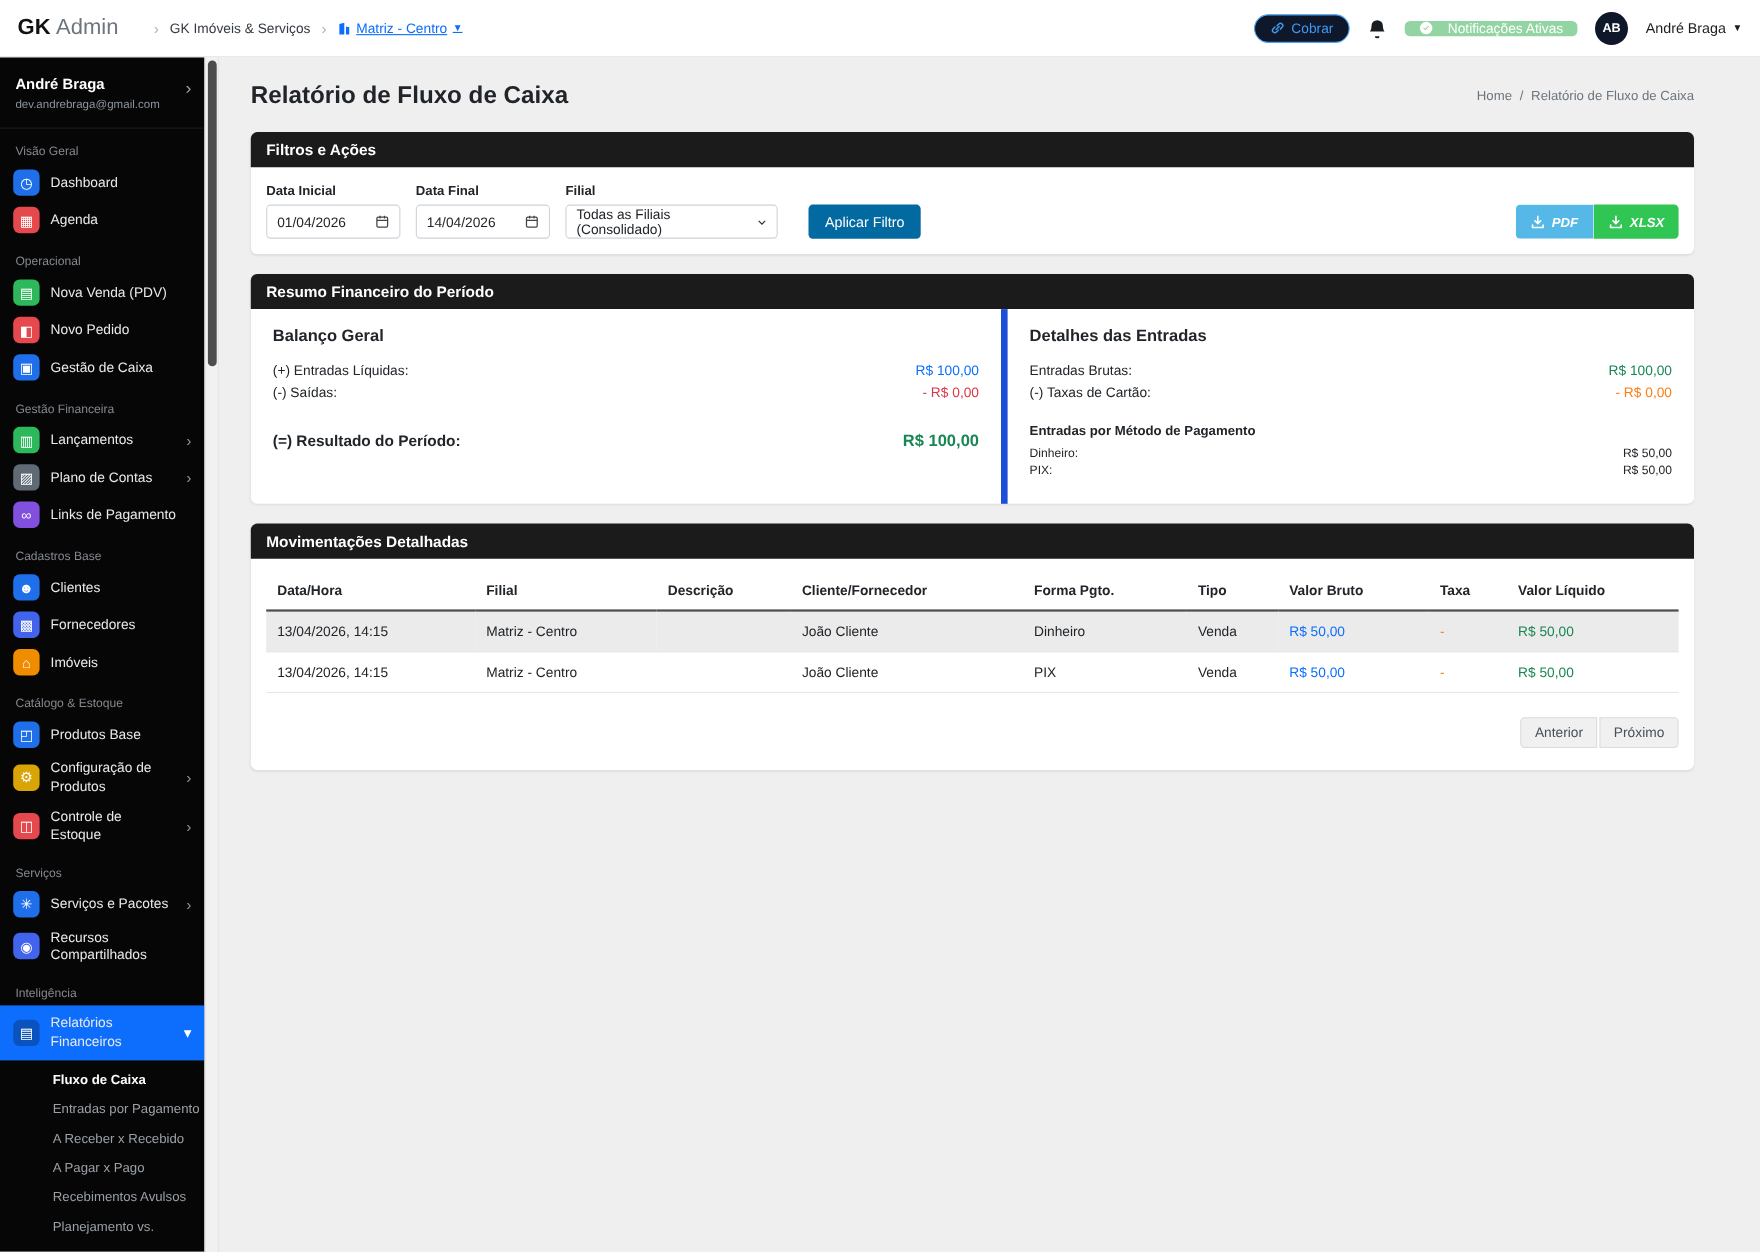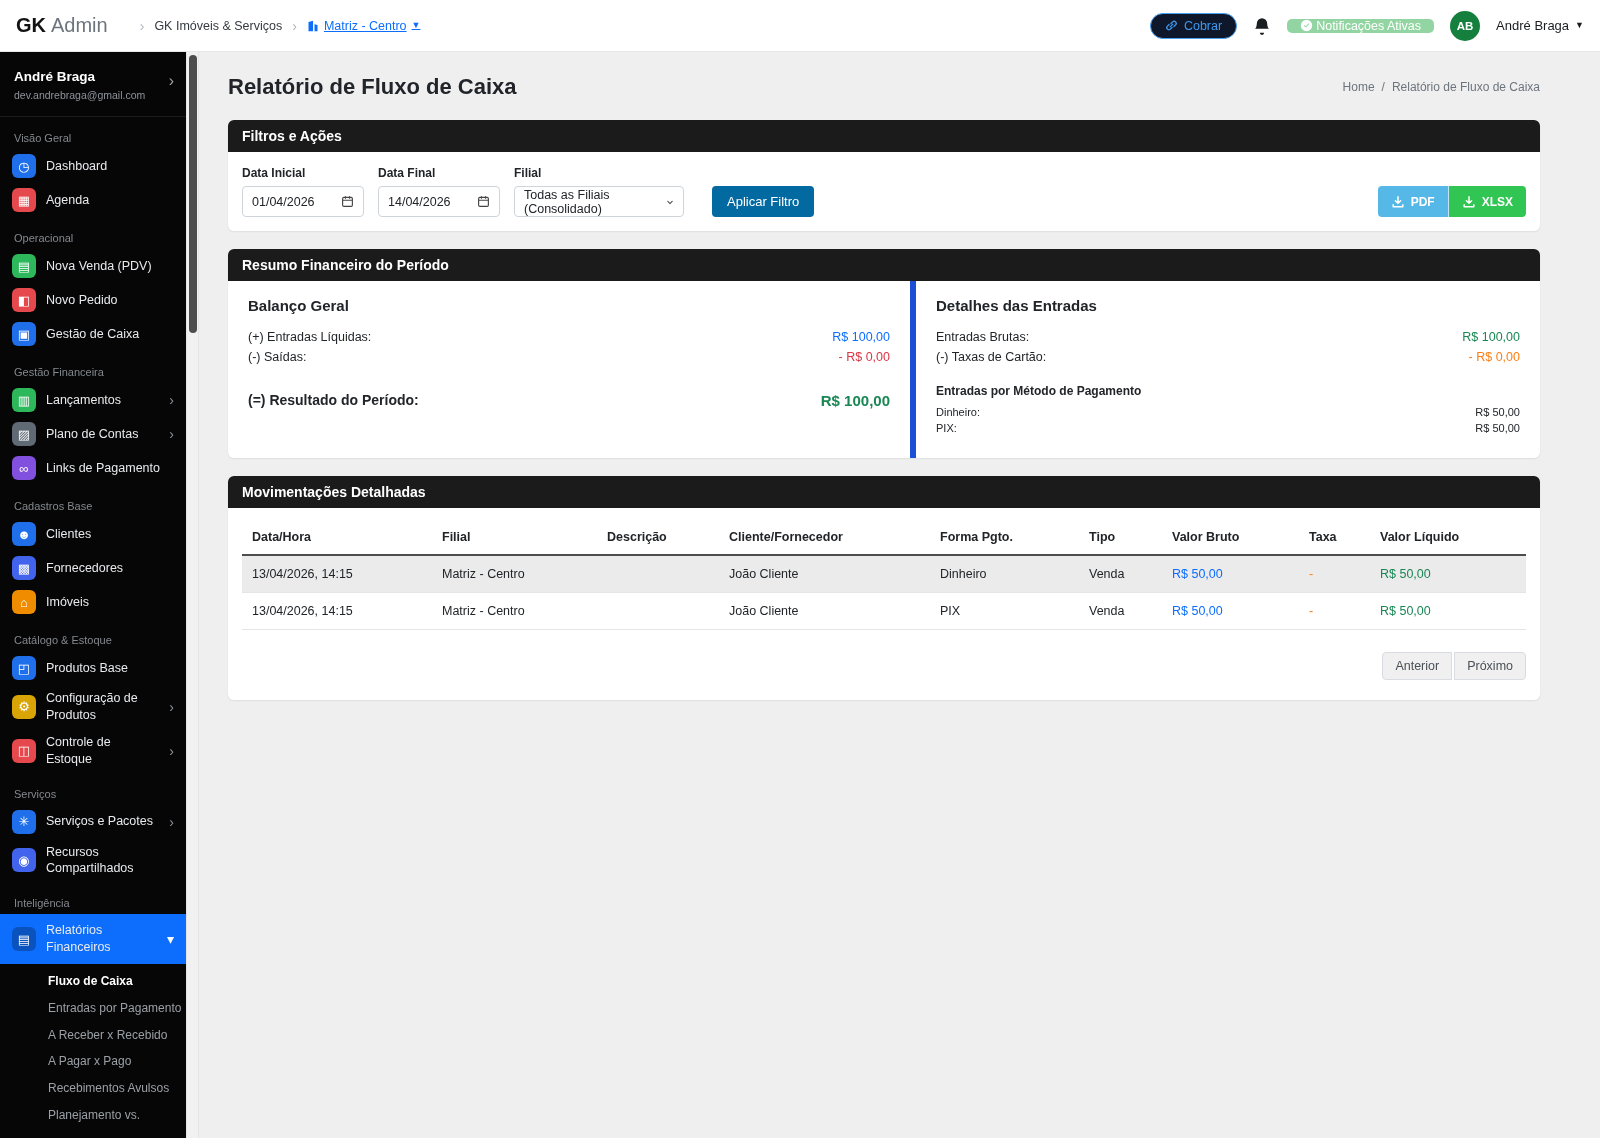"Notificações Ativas" .btn-notif { gap: 3px -> 13px }
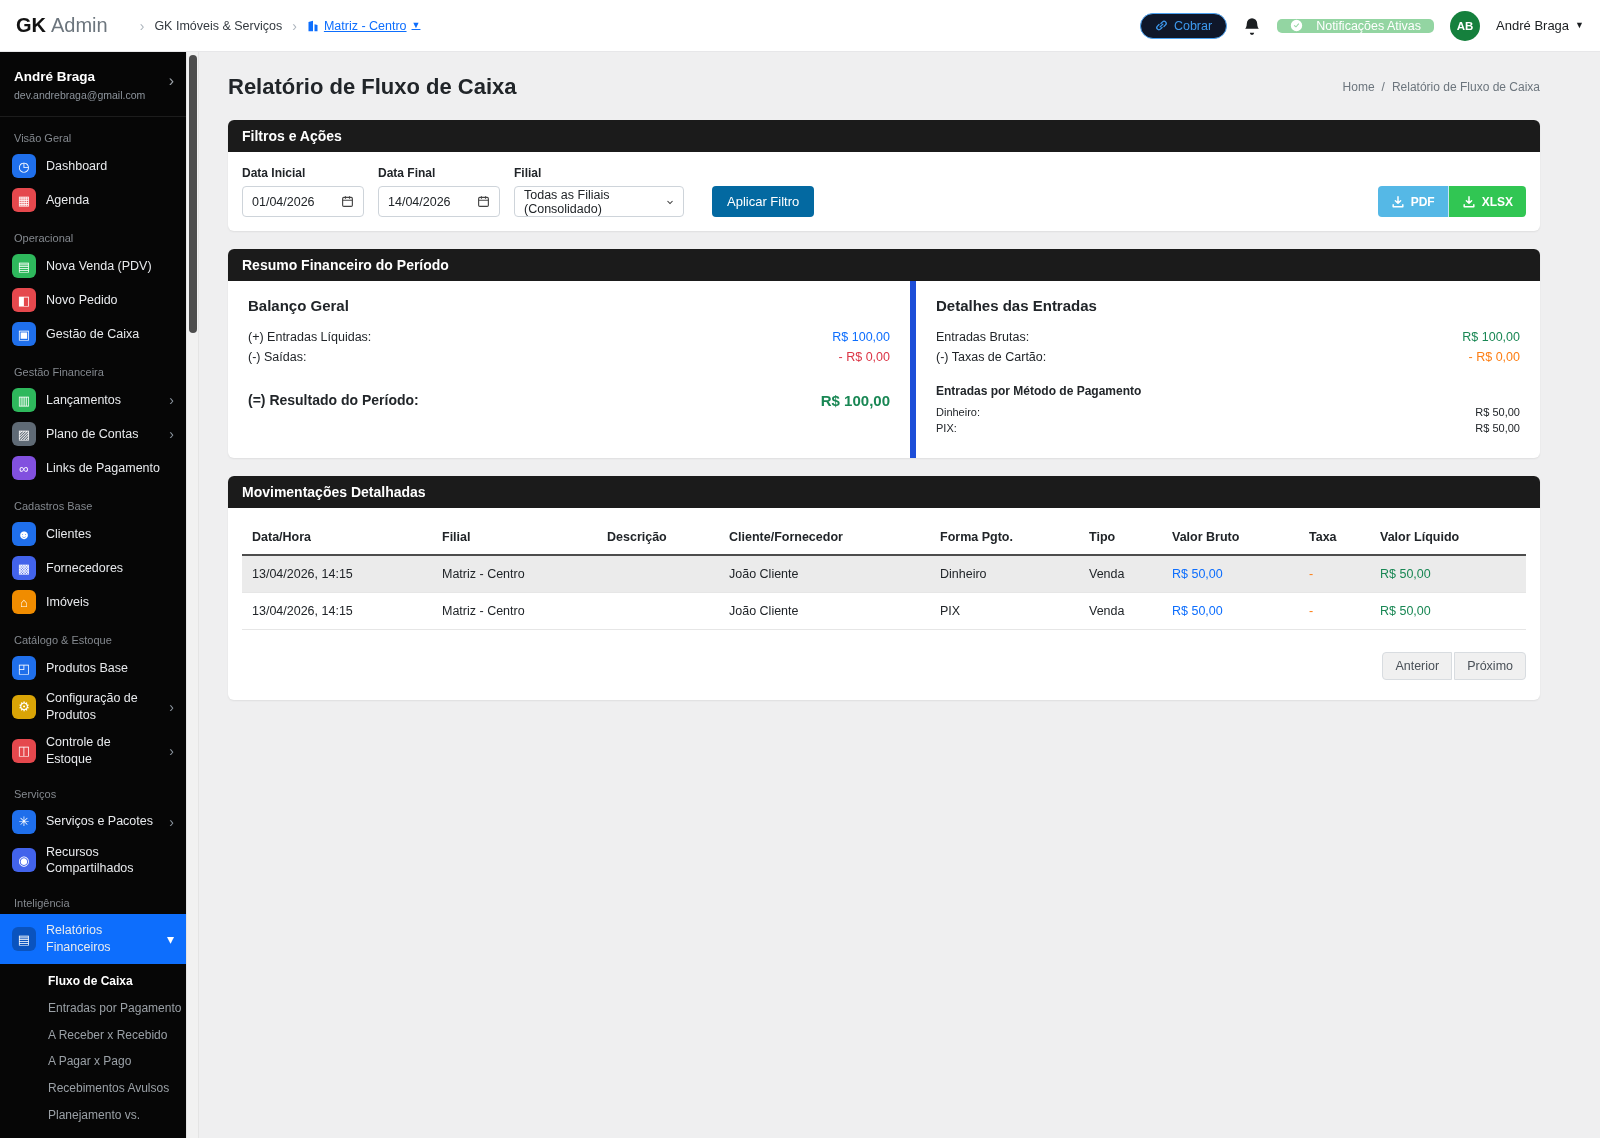"AB" .avatar { background: #15803d -> #0f172a }
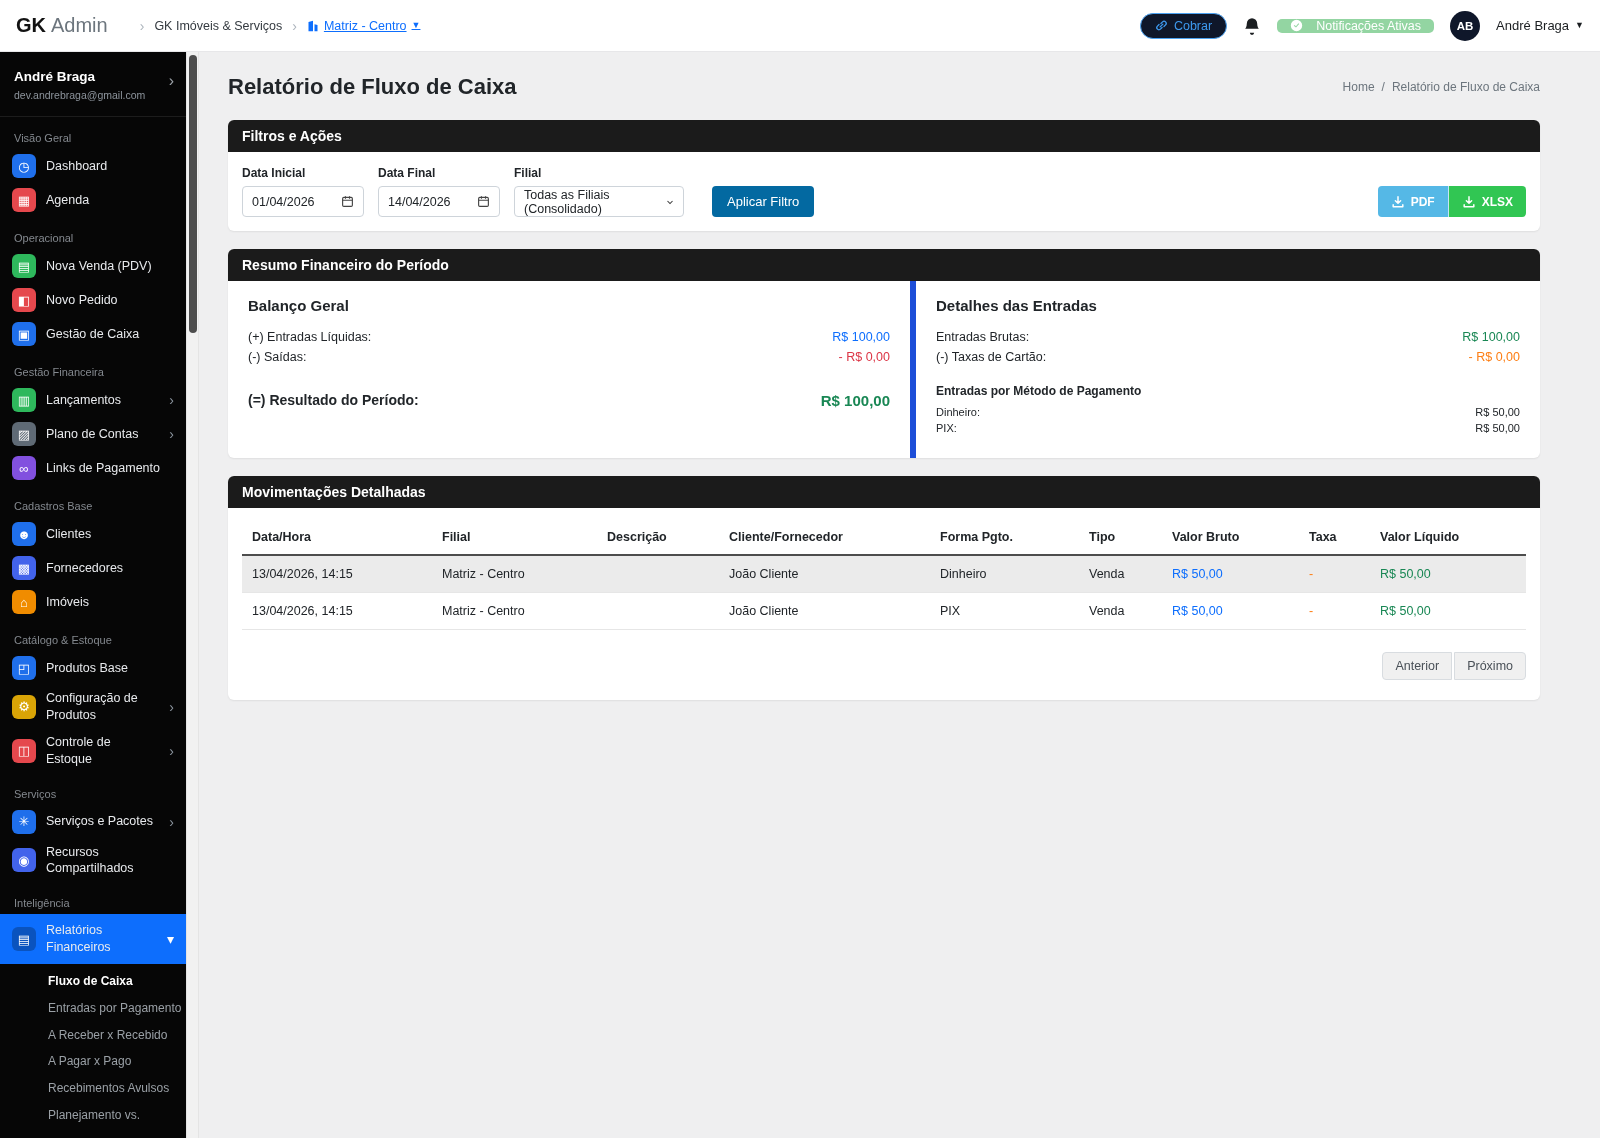"Todas as Filiais (Consolidado)" .finput.select { width: 170px -> 193px }
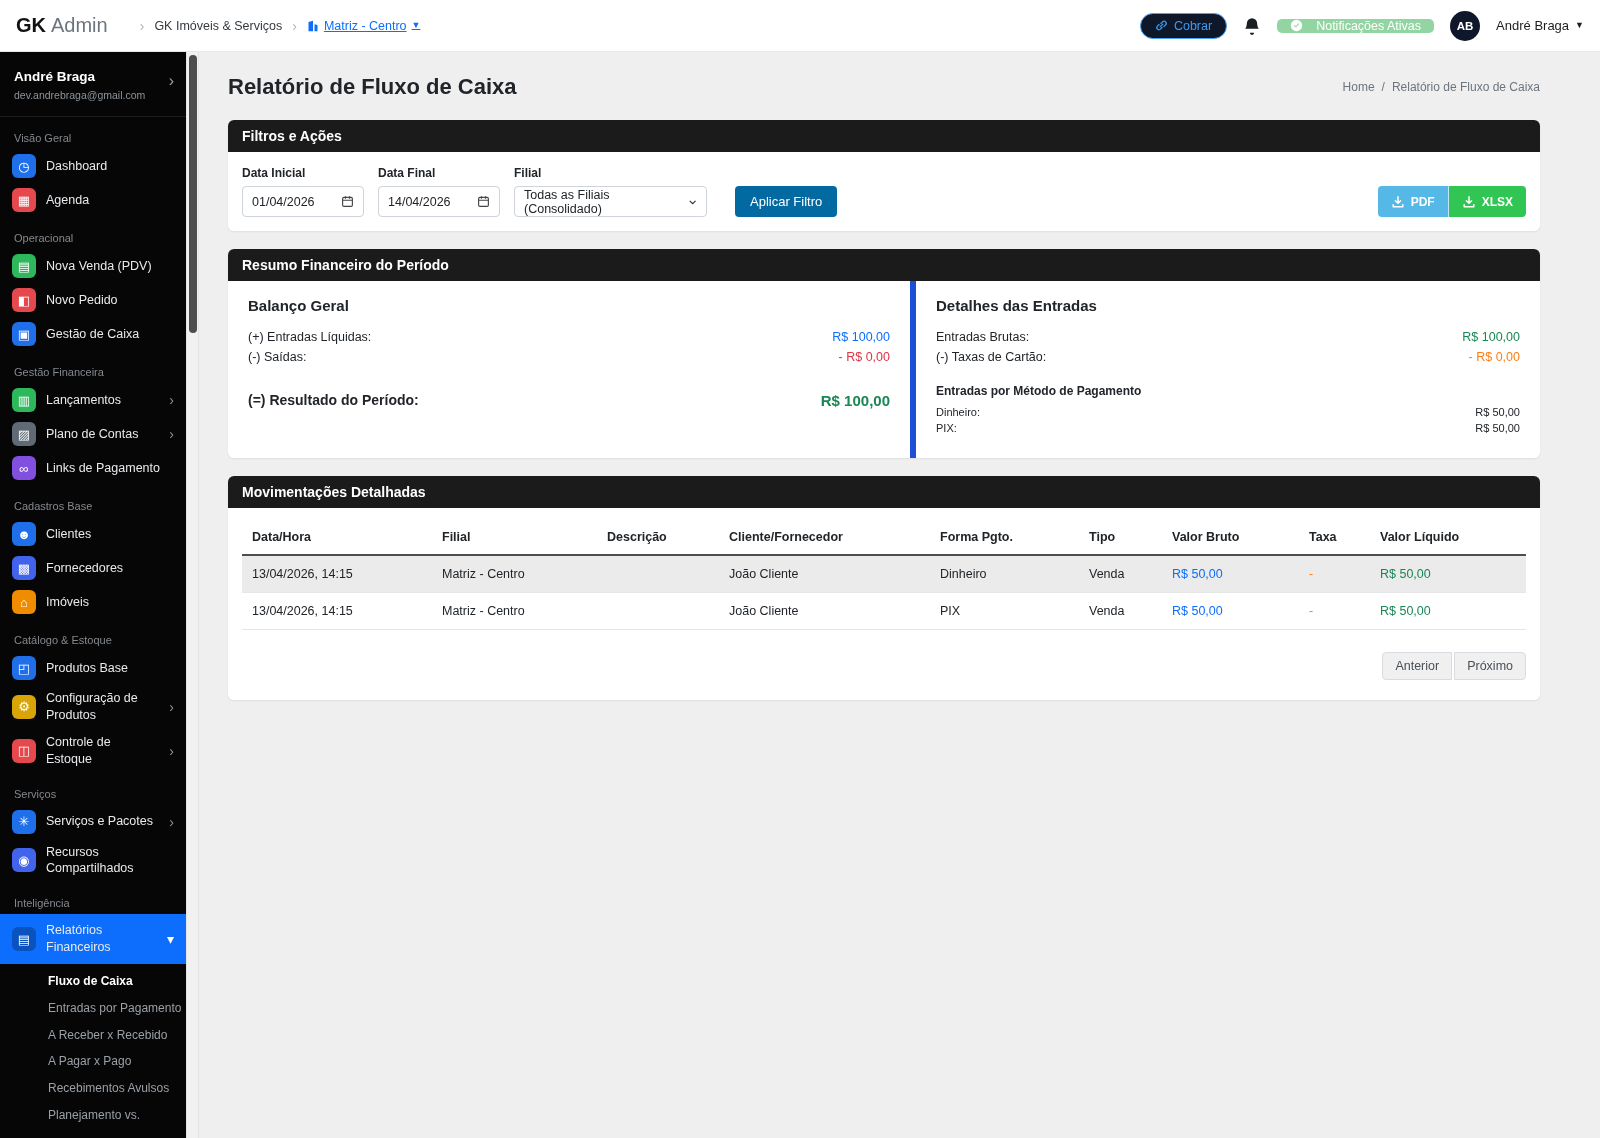"PDF" .btn-export { font-style: none -> italic }
